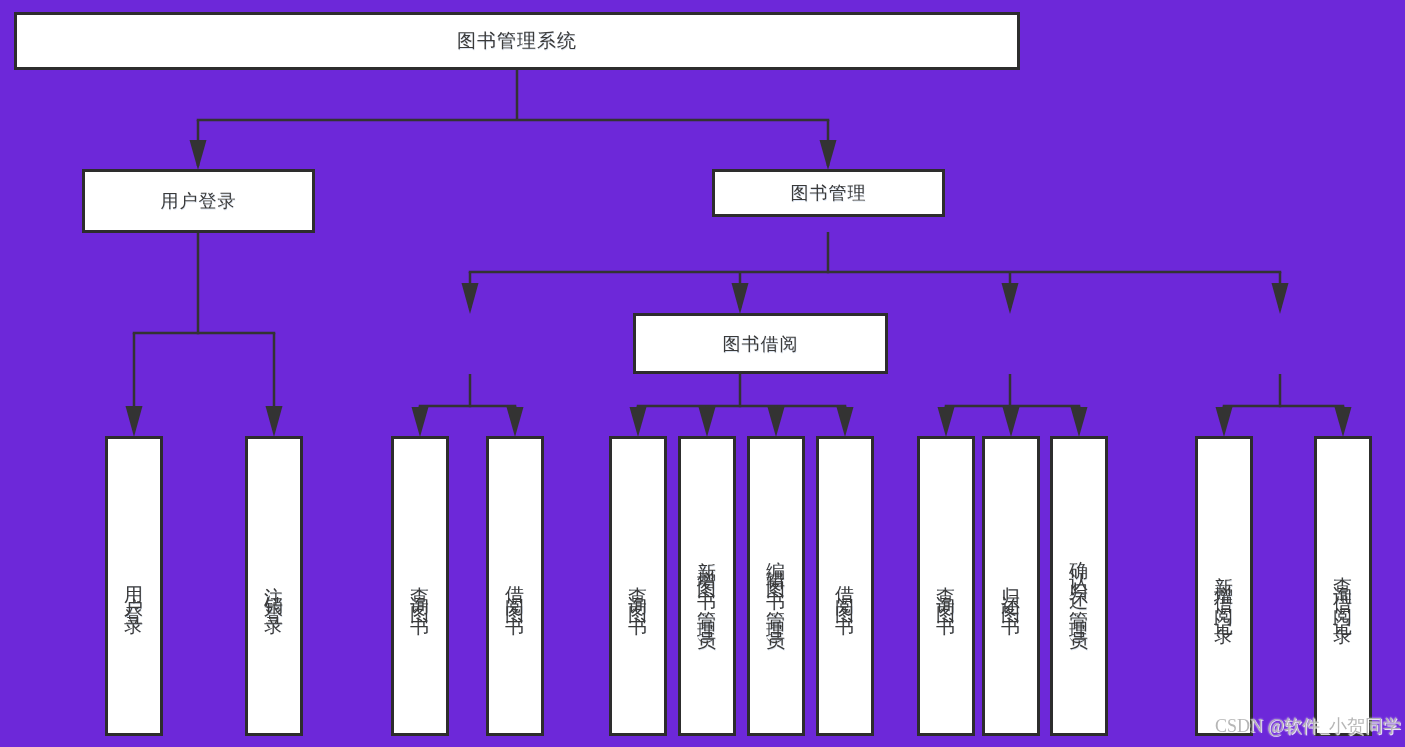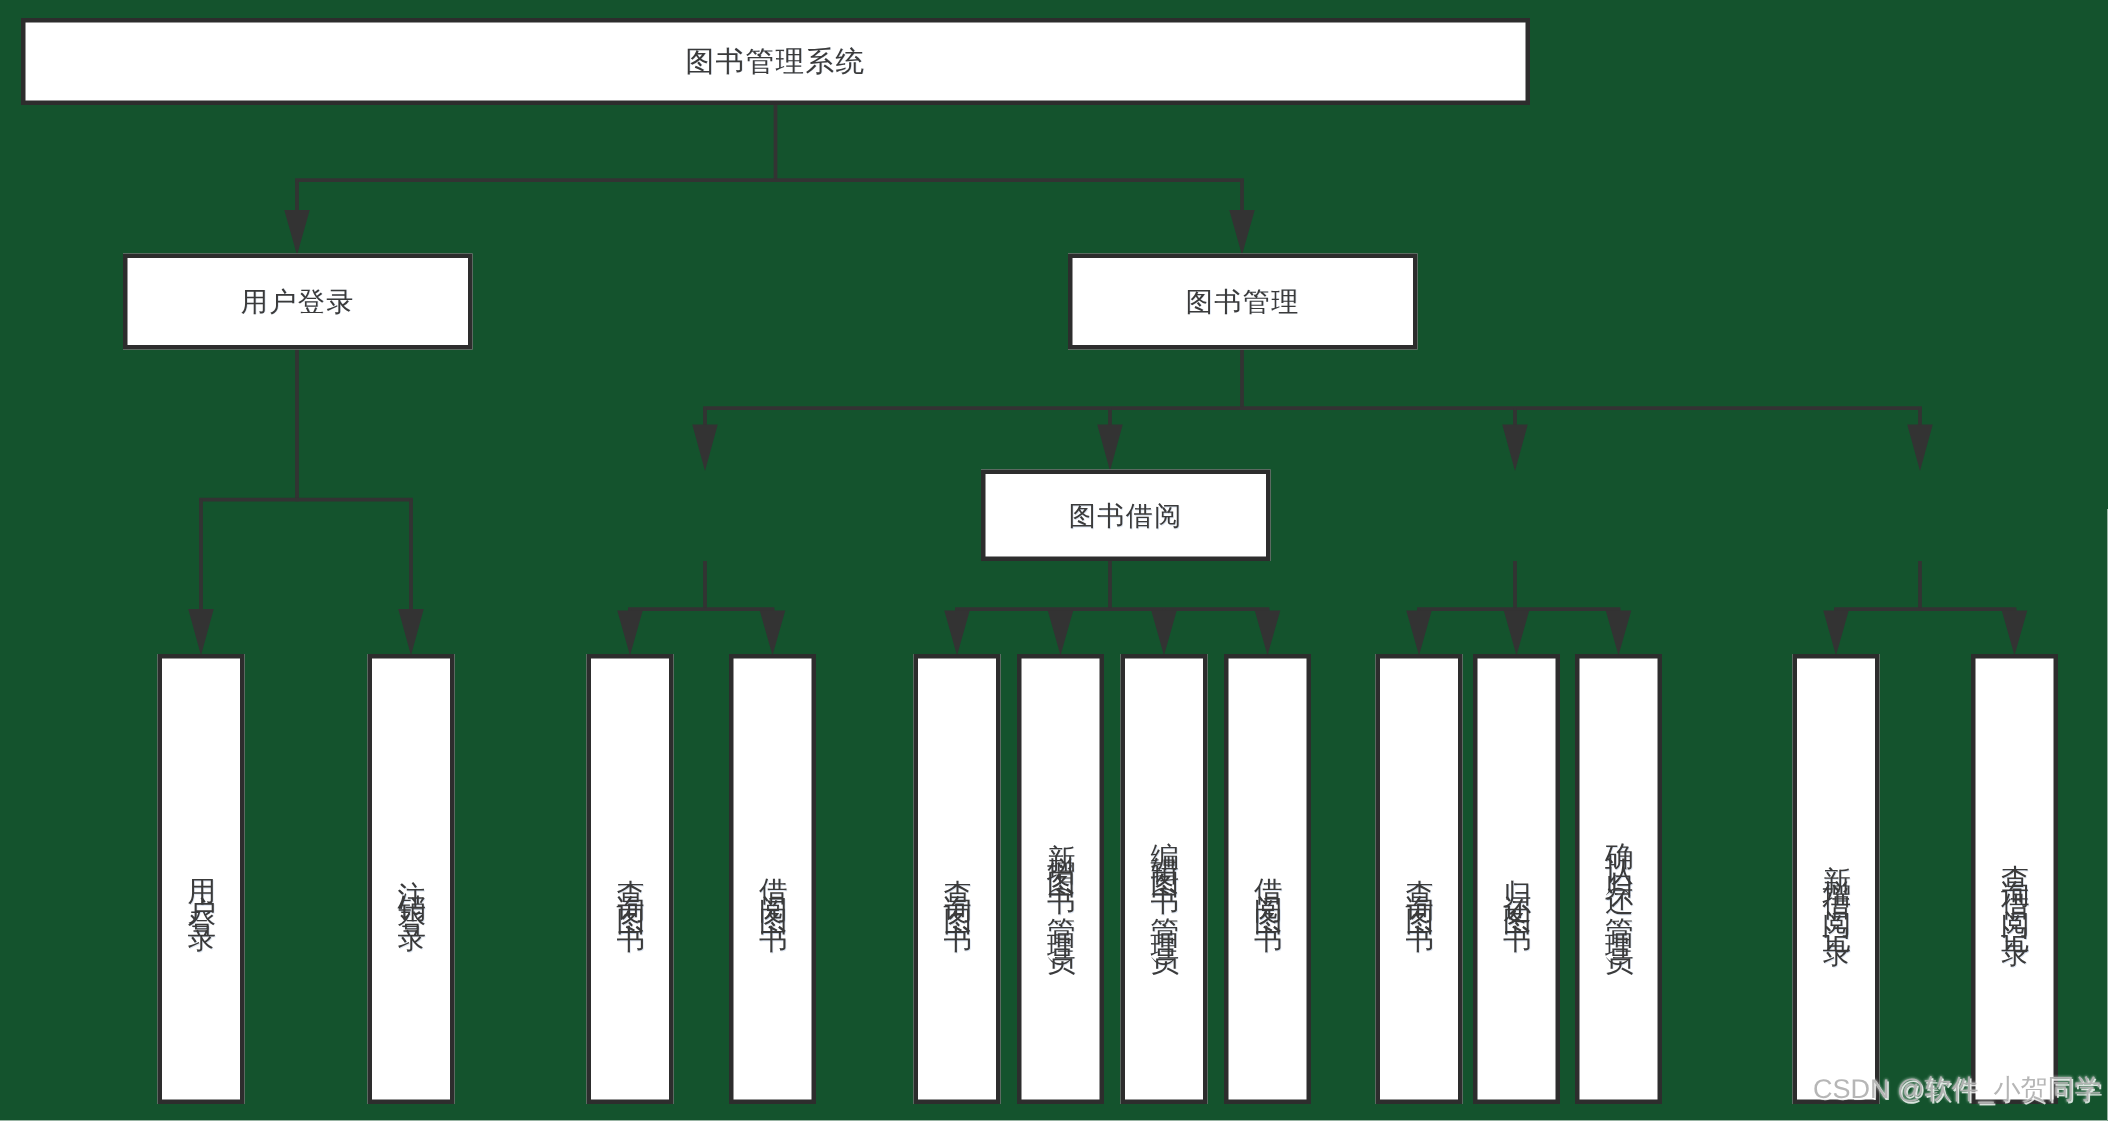"图书管理系统" .canvas { background: #14532d -> #6d28d9; font-family: none -> Liberation Serif, serif }
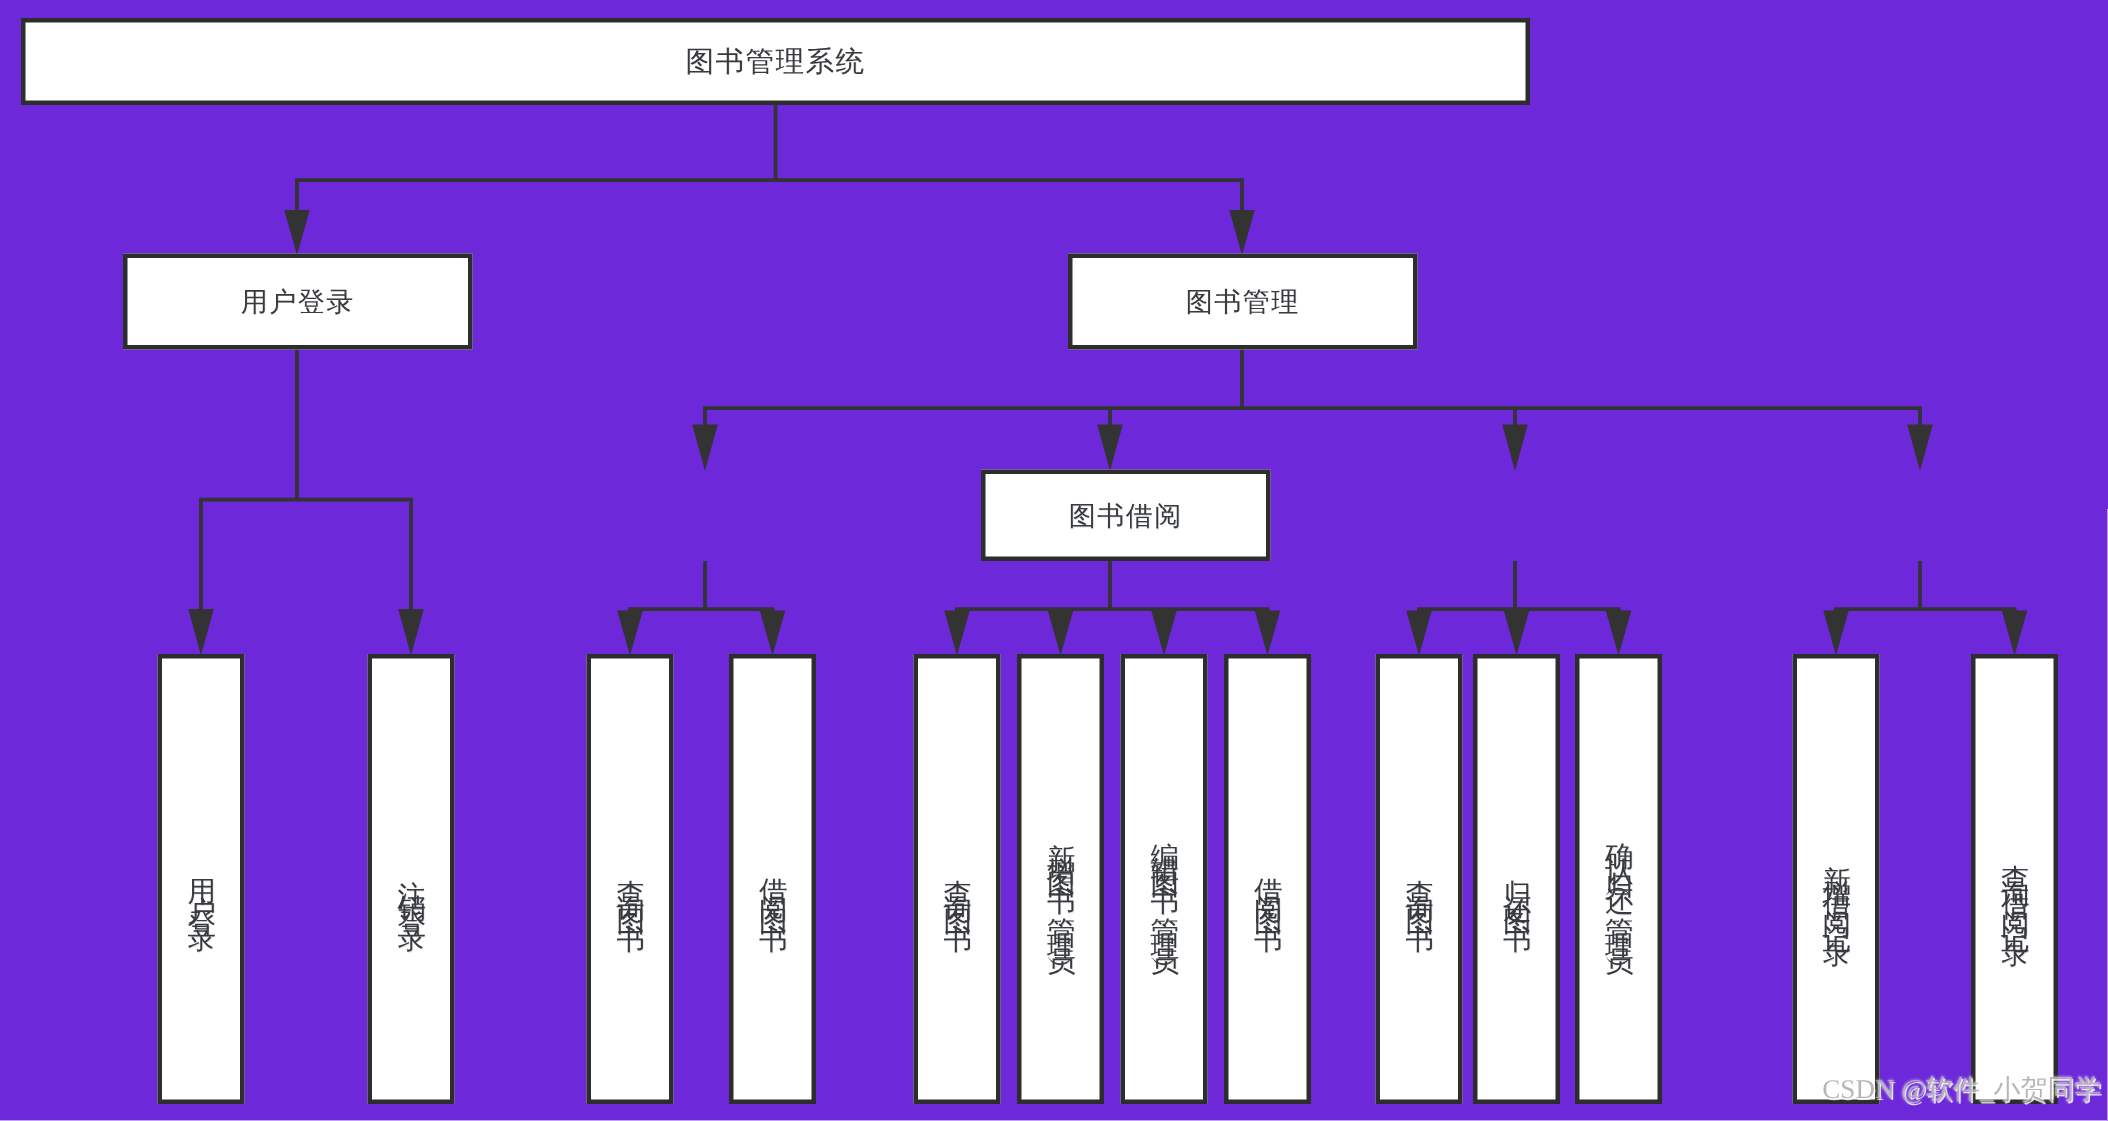"图书管理" div.node { height: 64px -> 48px }
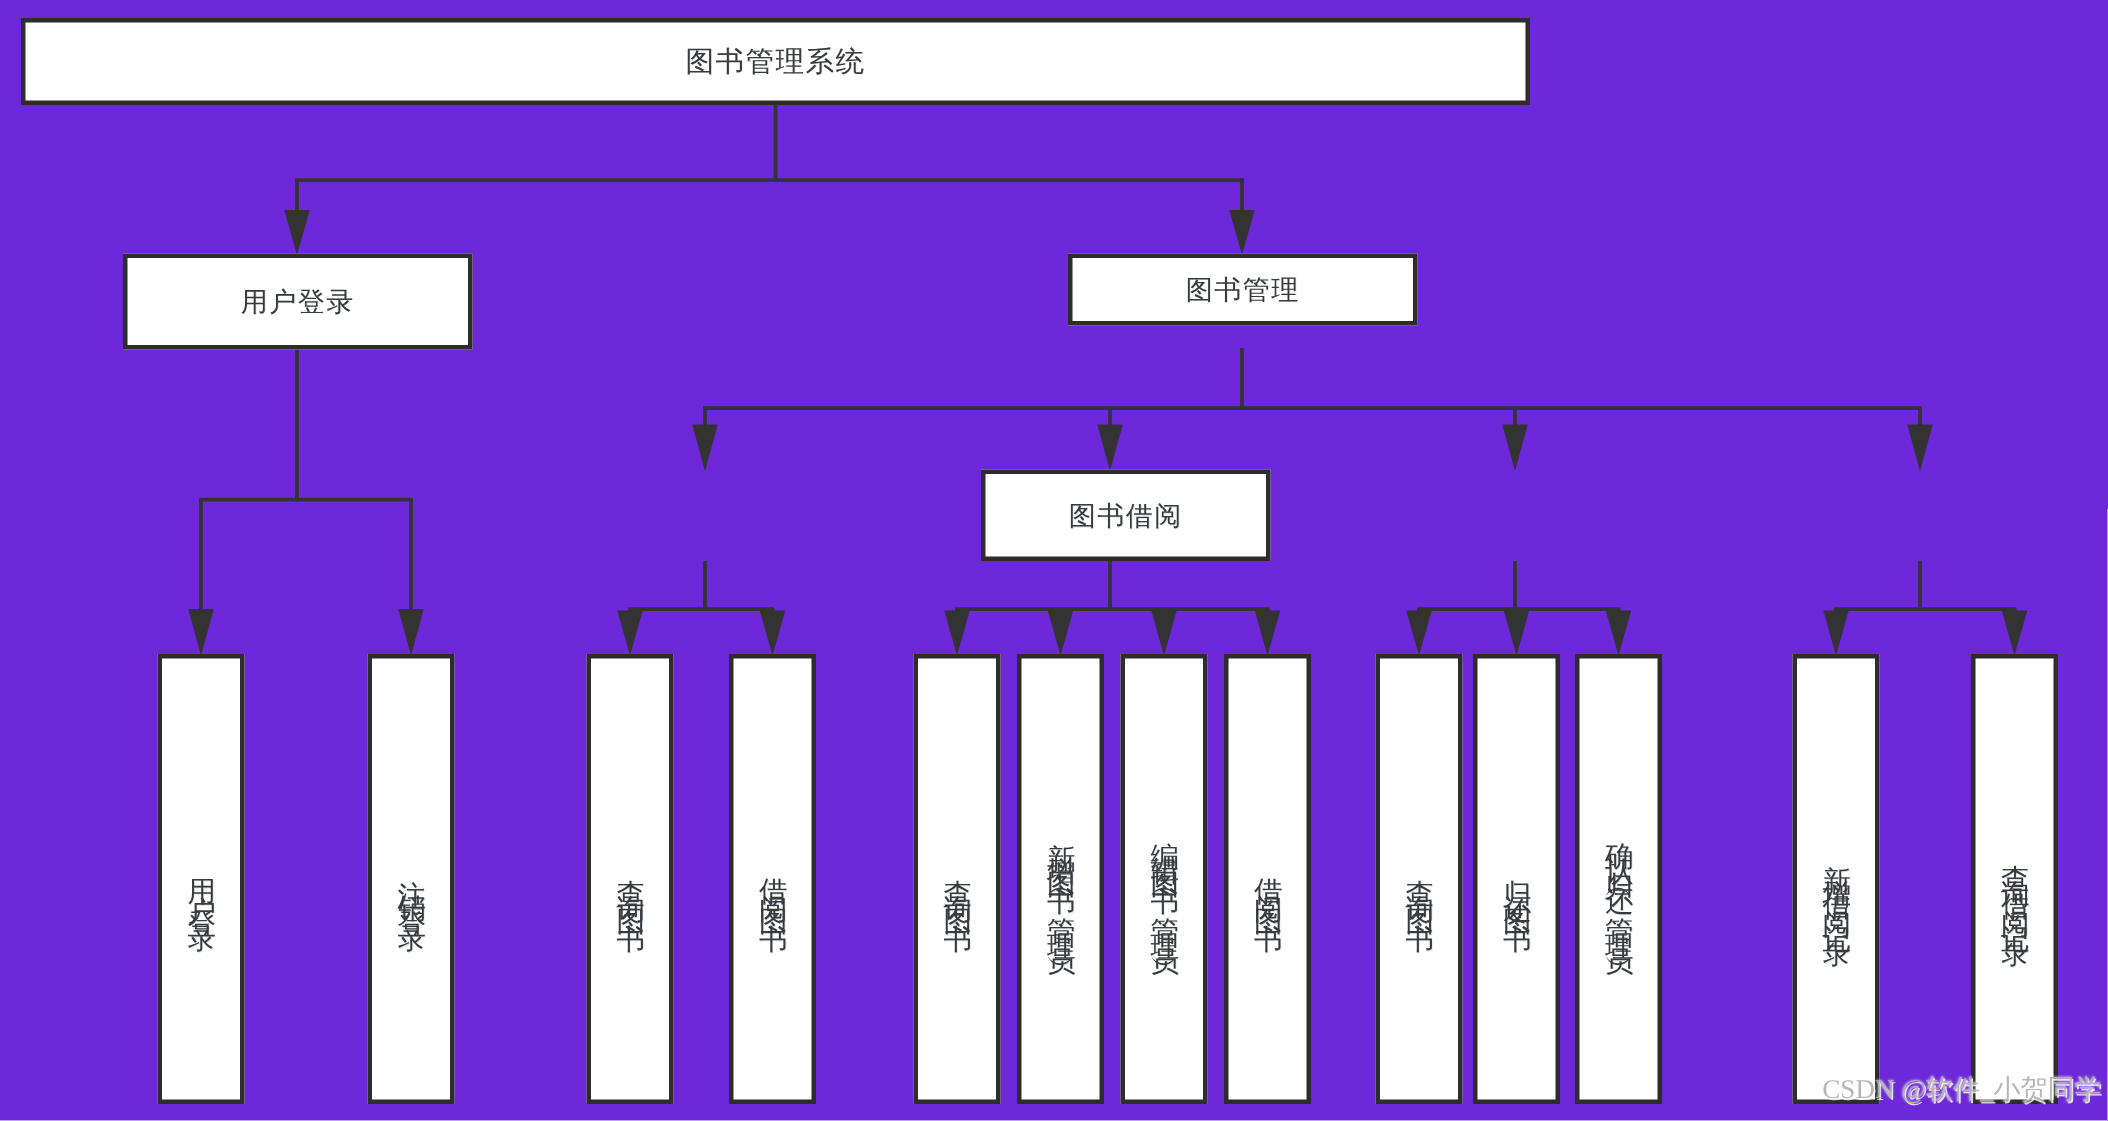"图书借阅" div.node { left: 654px -> 633px; width: 193px -> 255px }
